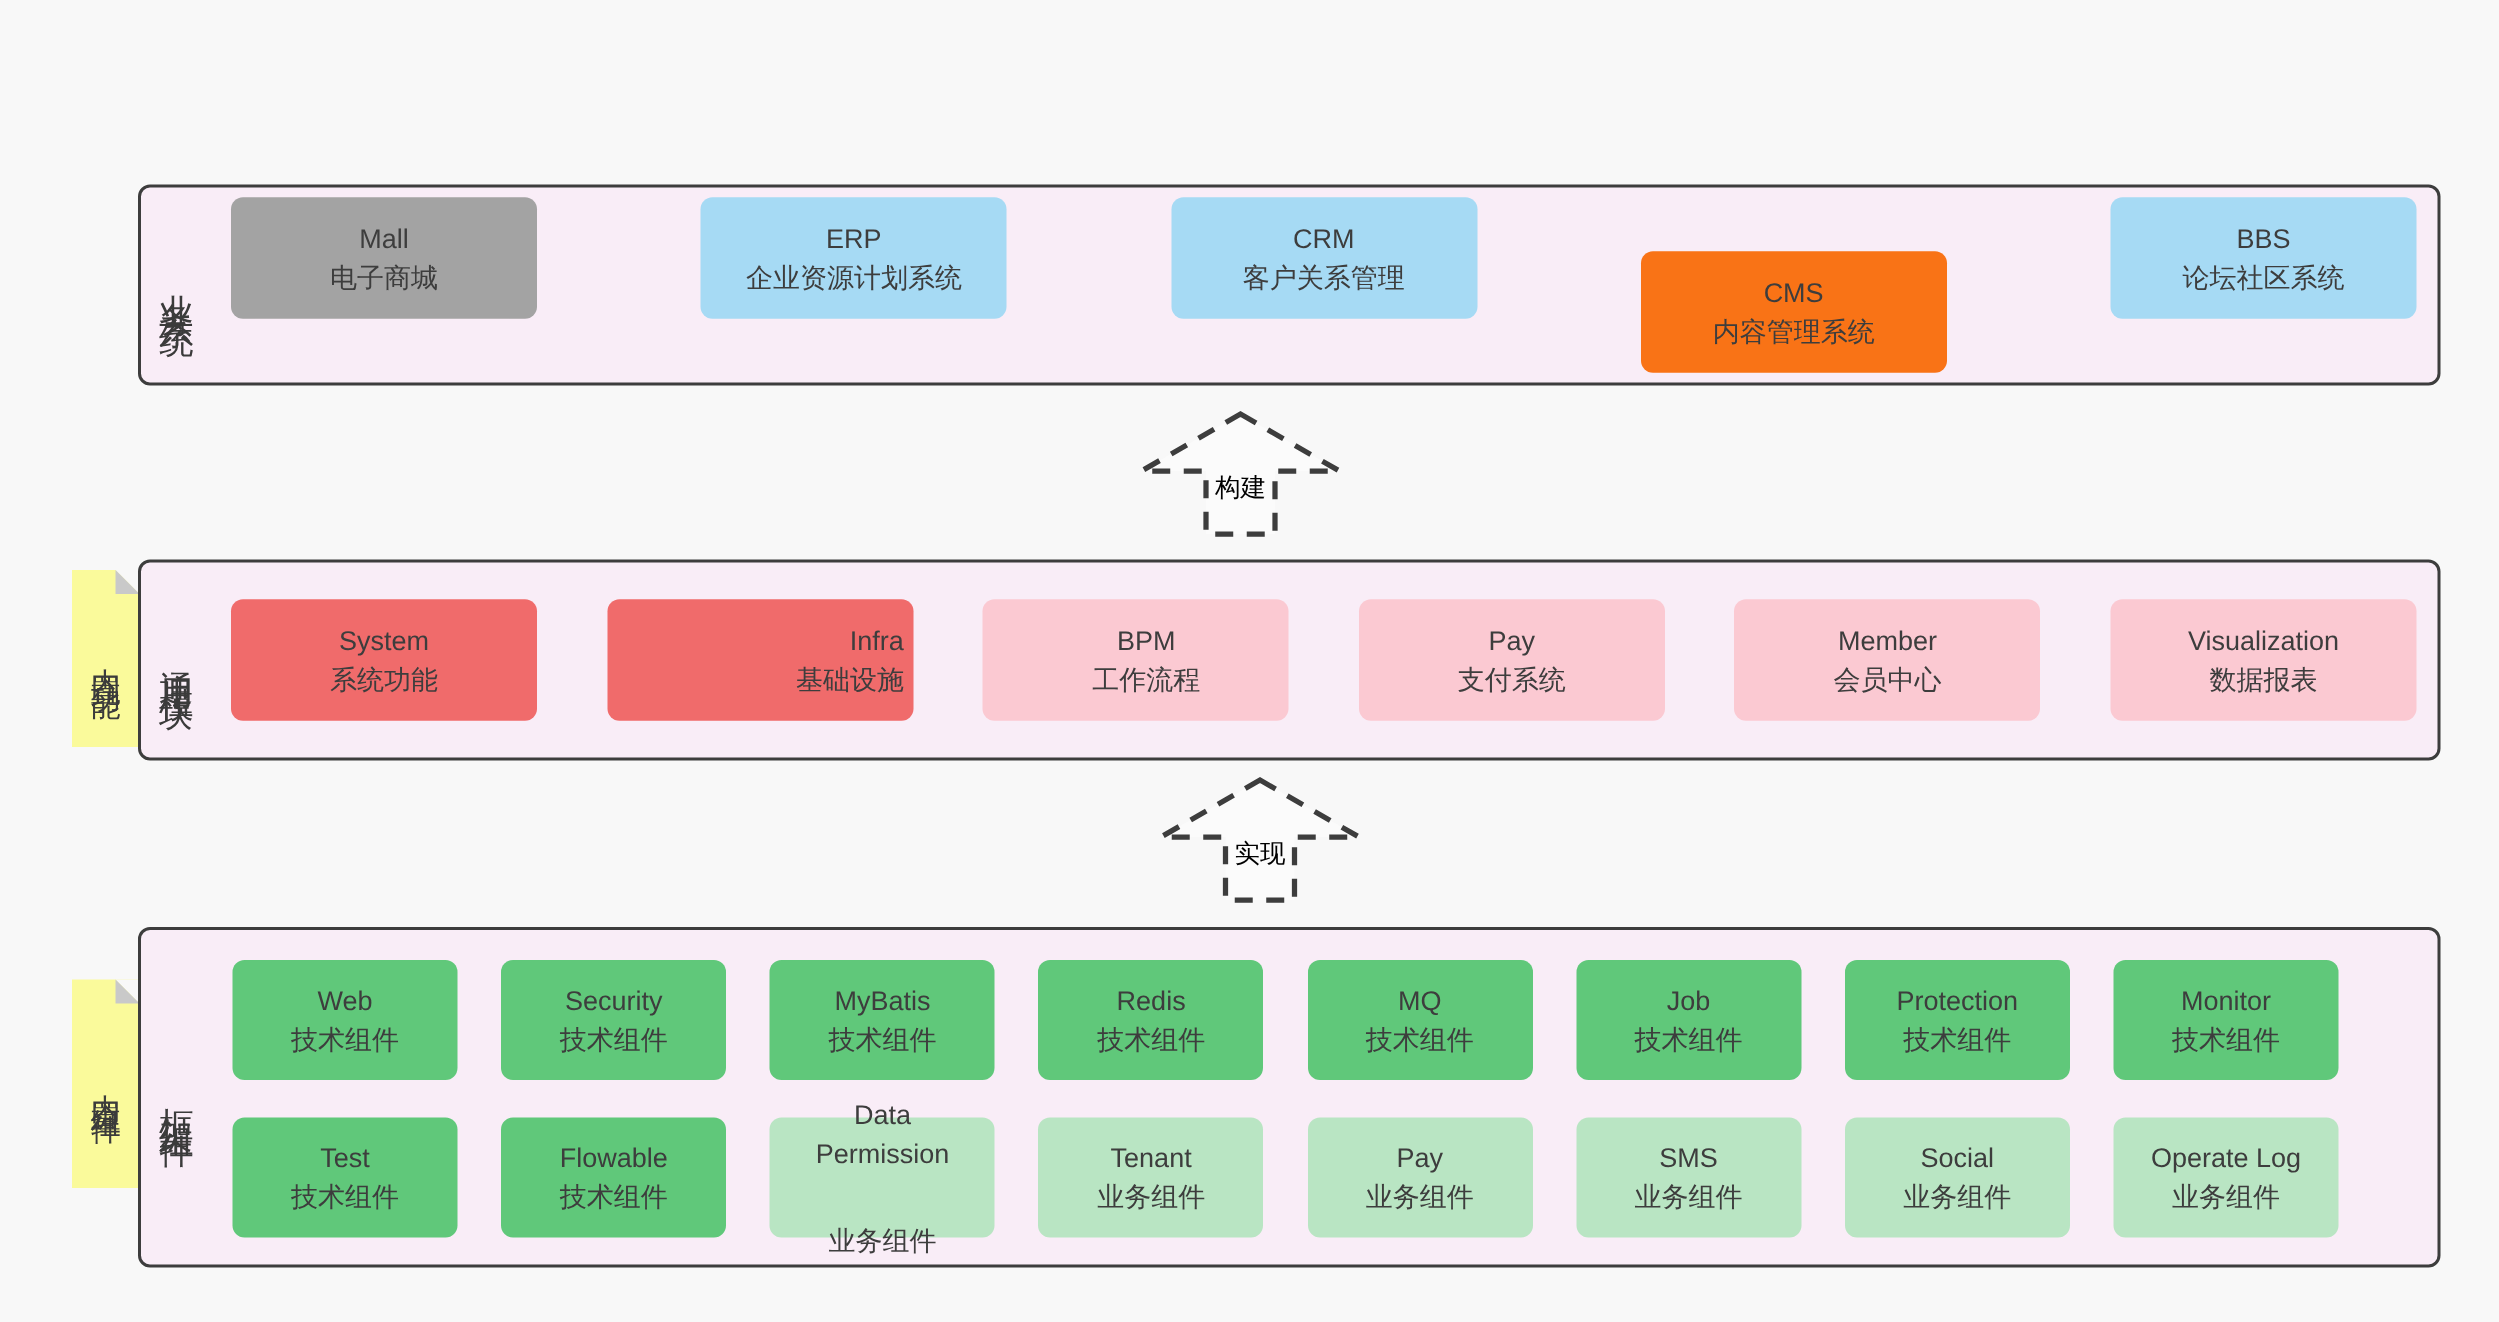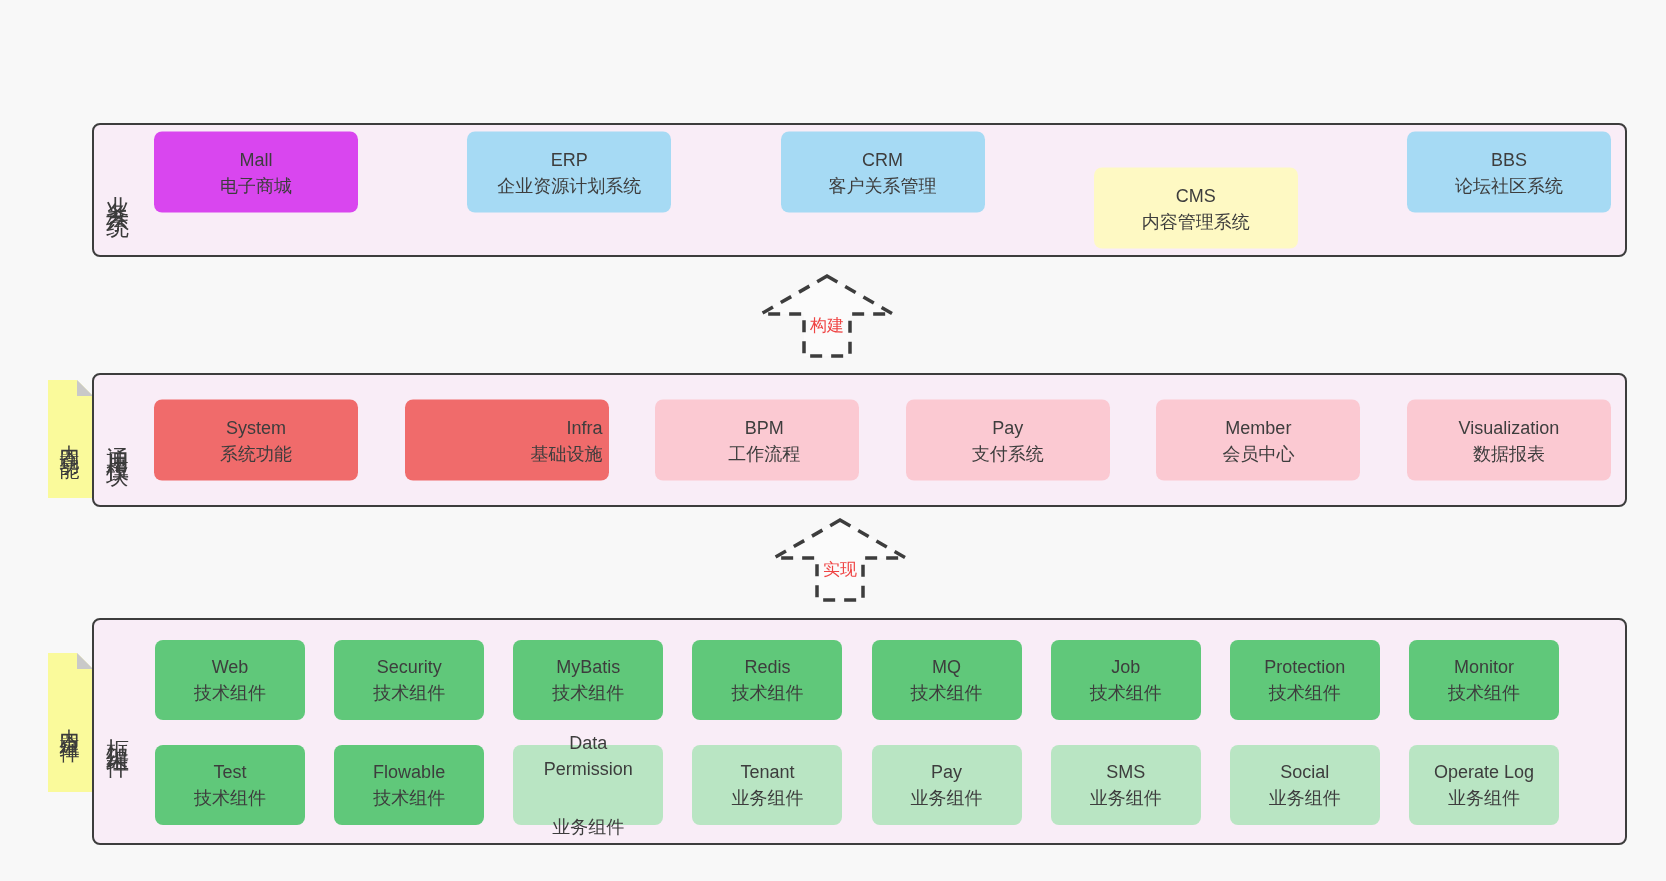"Mall" div.box { background: #d946ef -> #a3a3a3 }
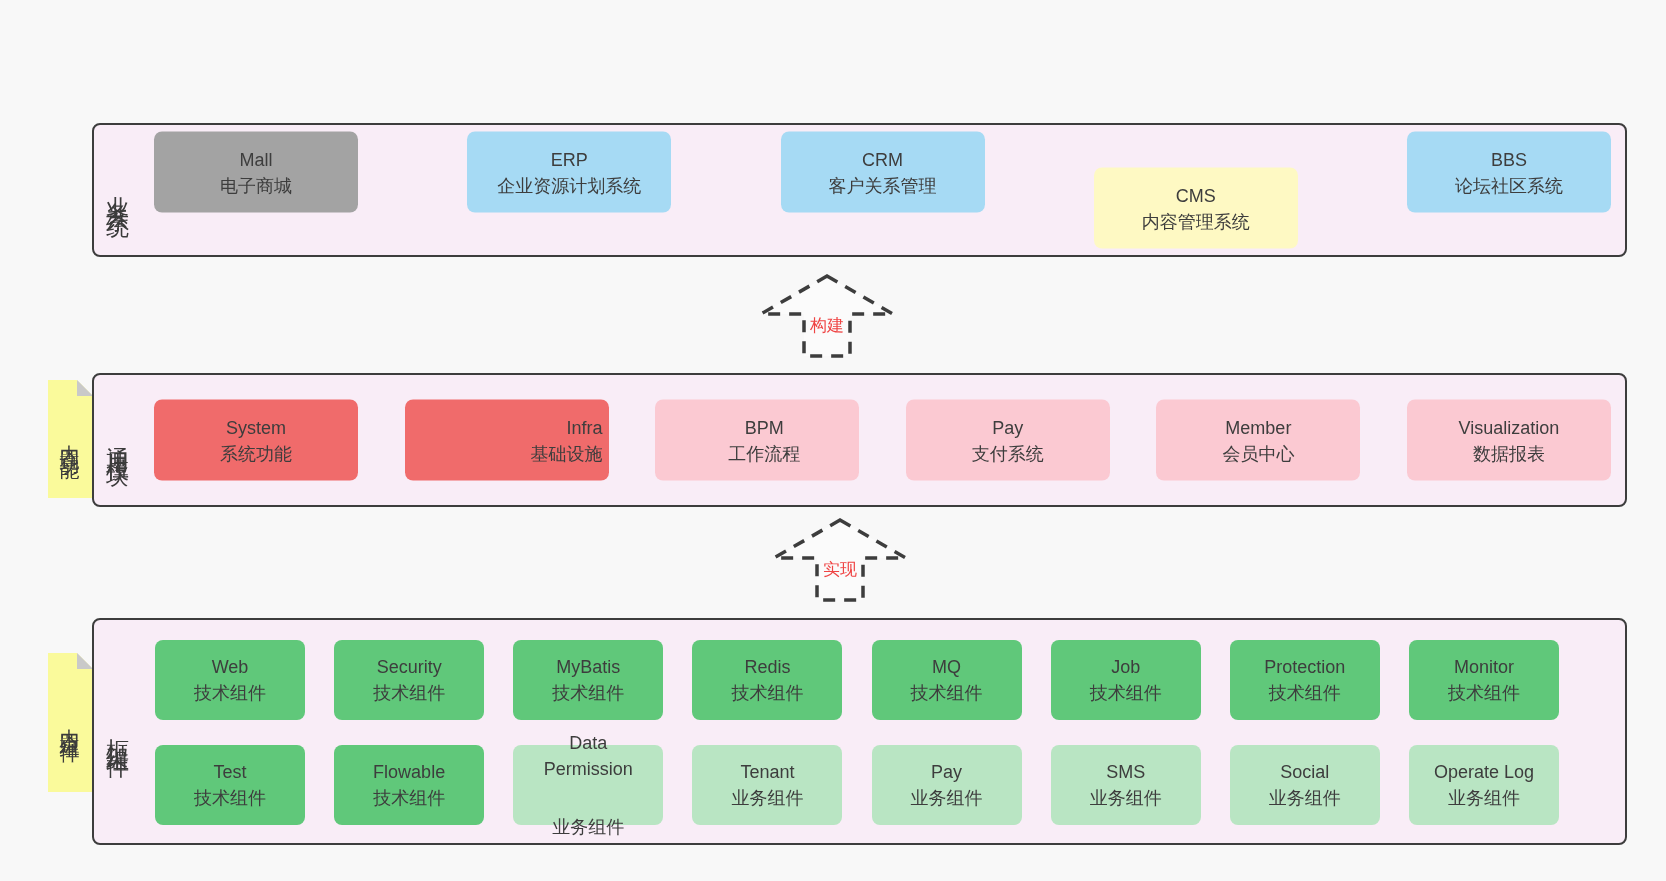"CMS" div.box { background: #fef9c3 -> #f97316 }
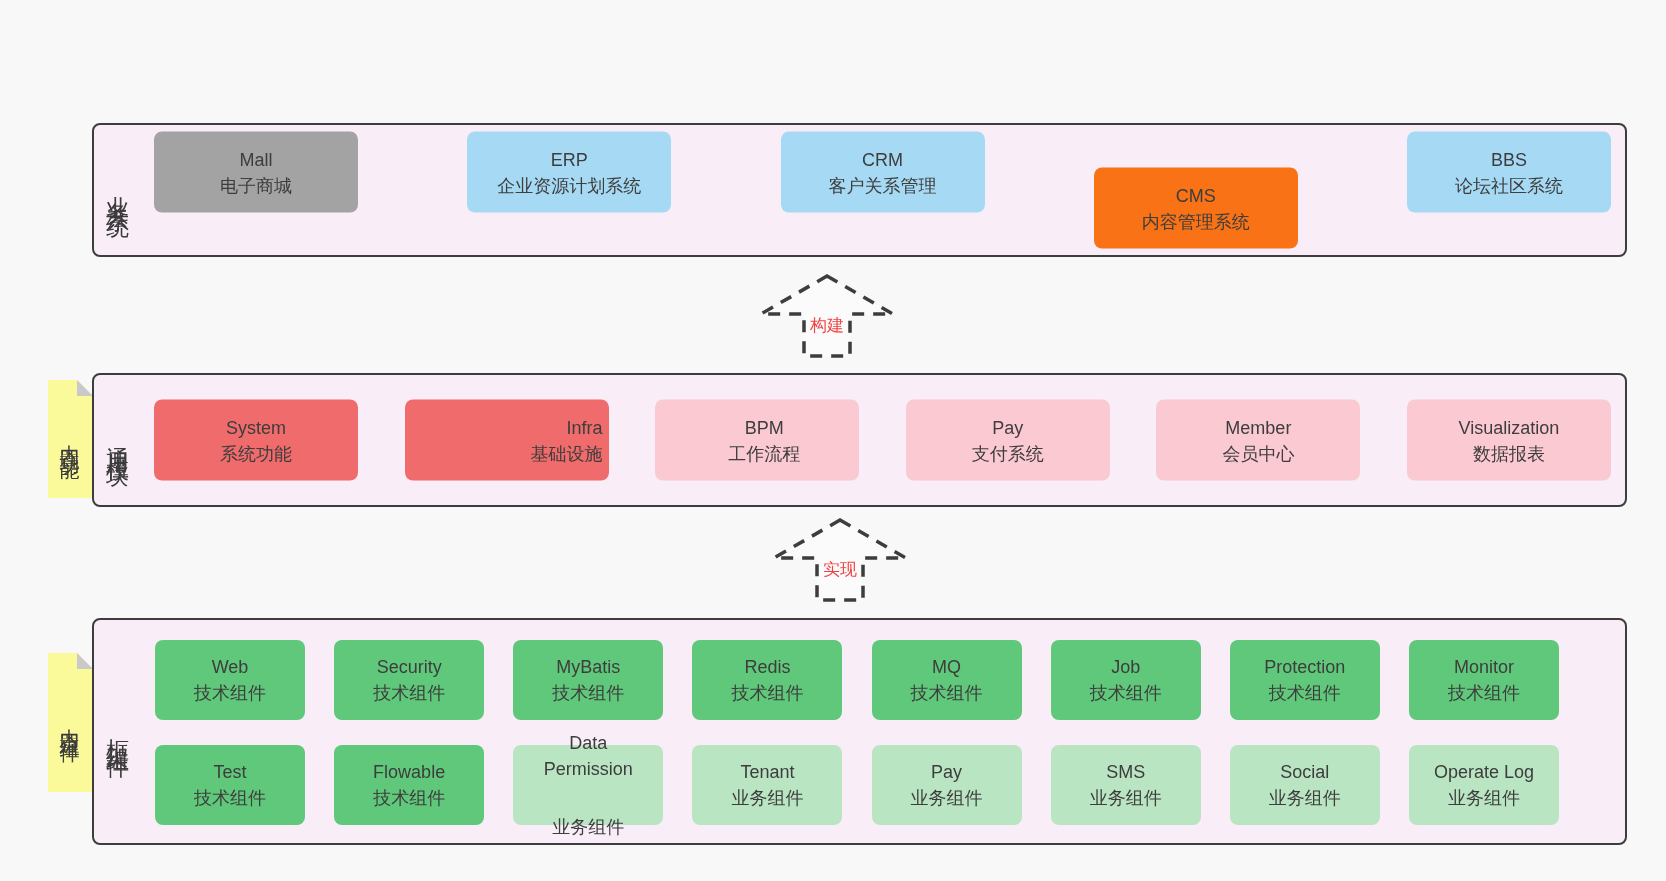"构建" .arrow-label { color: #ef4444 -> #000000 }
